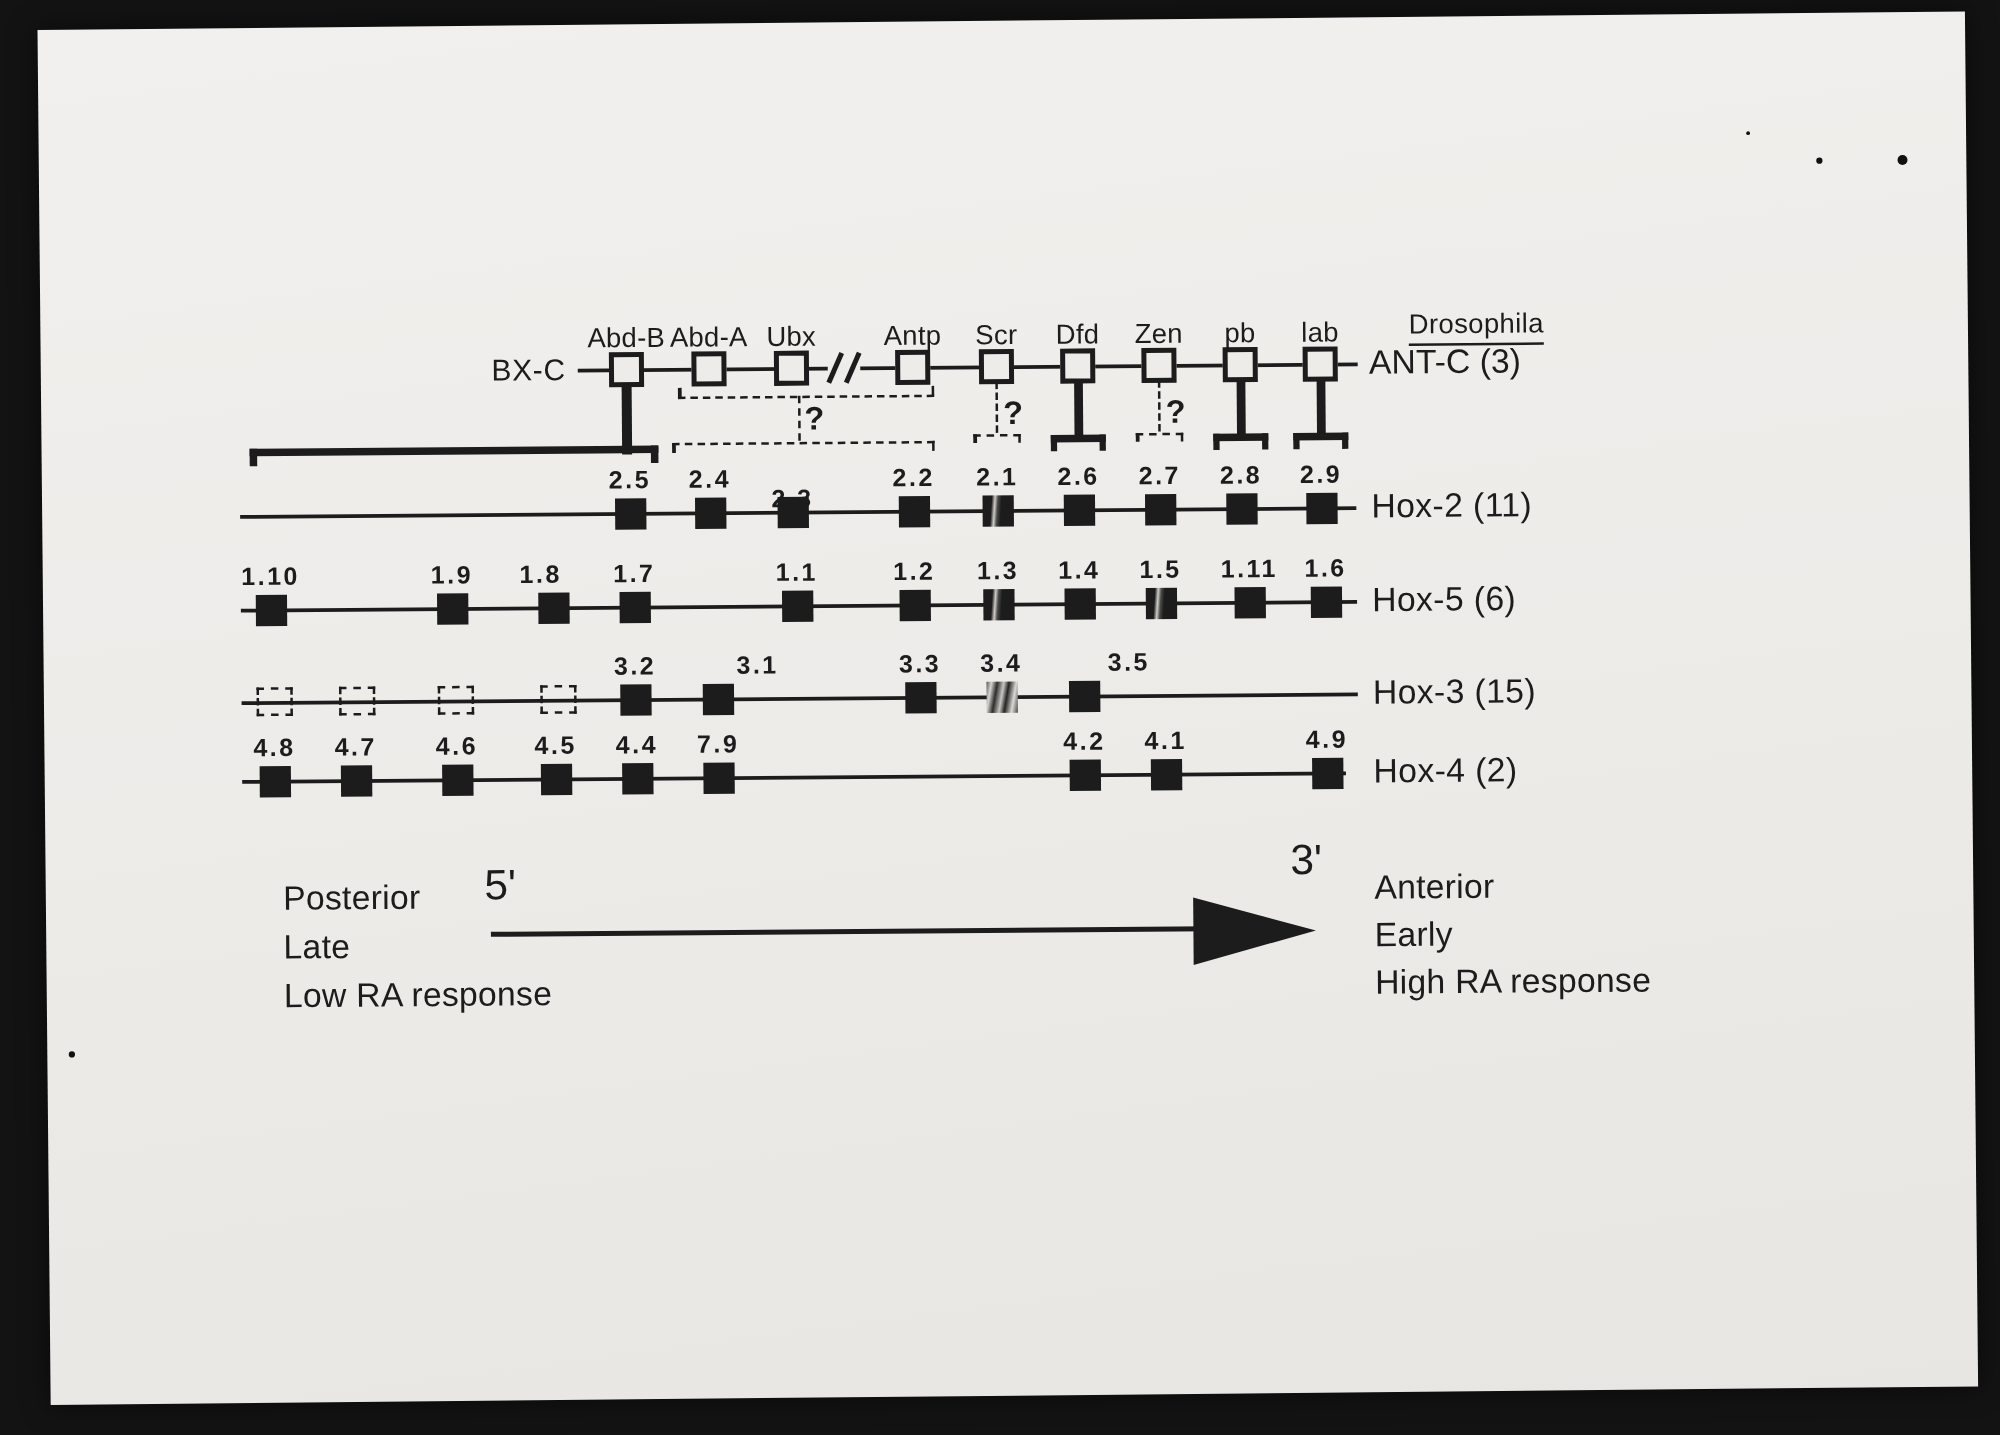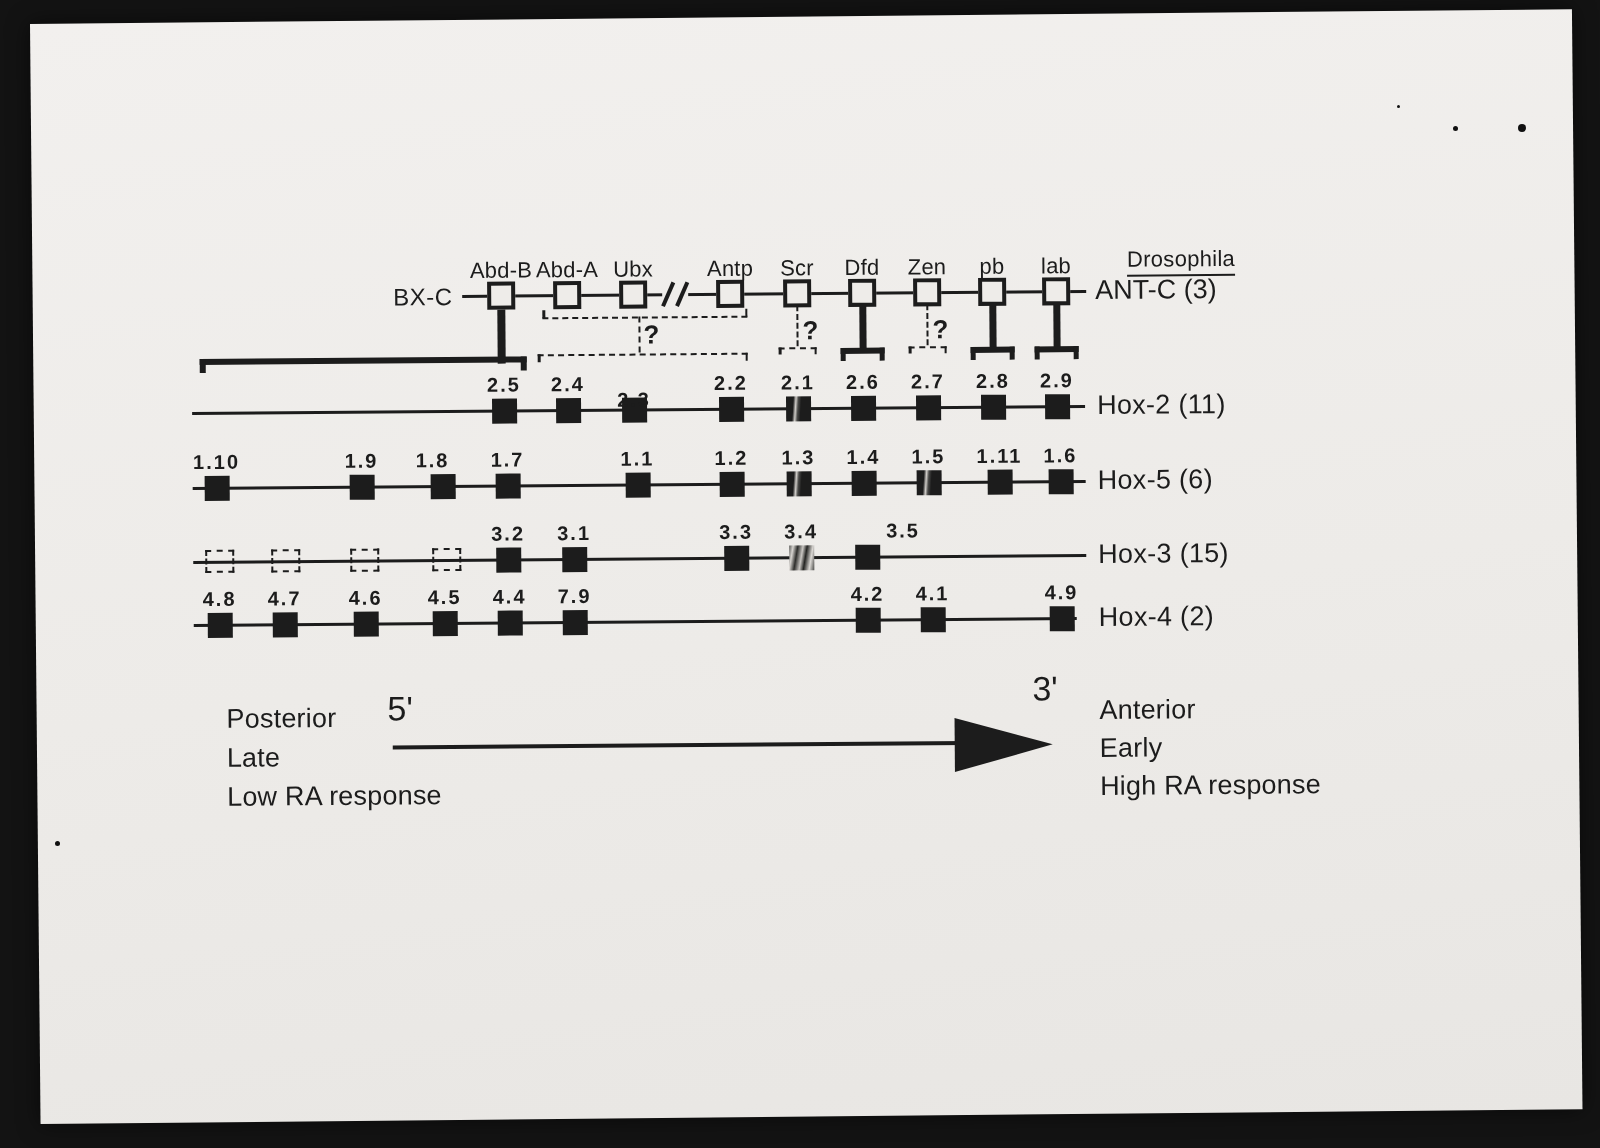"3.1" div.num-label { left: 541px -> 573px }
